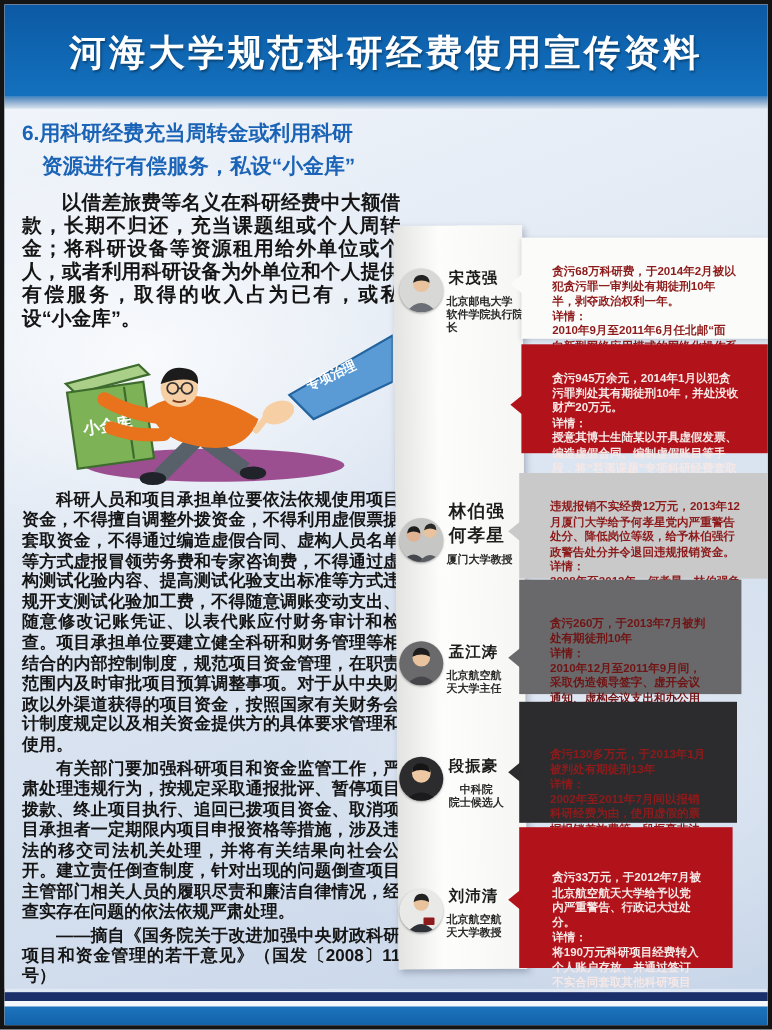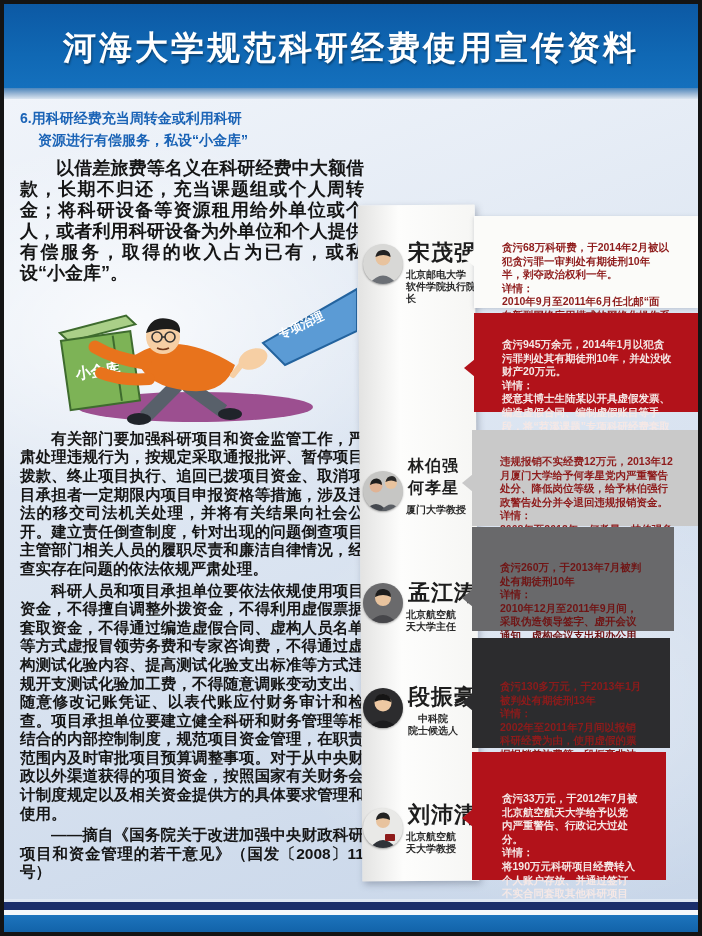"6.用科研经费充当周转金或利用科研" .sec-title { font-size: 14px -> 19px }
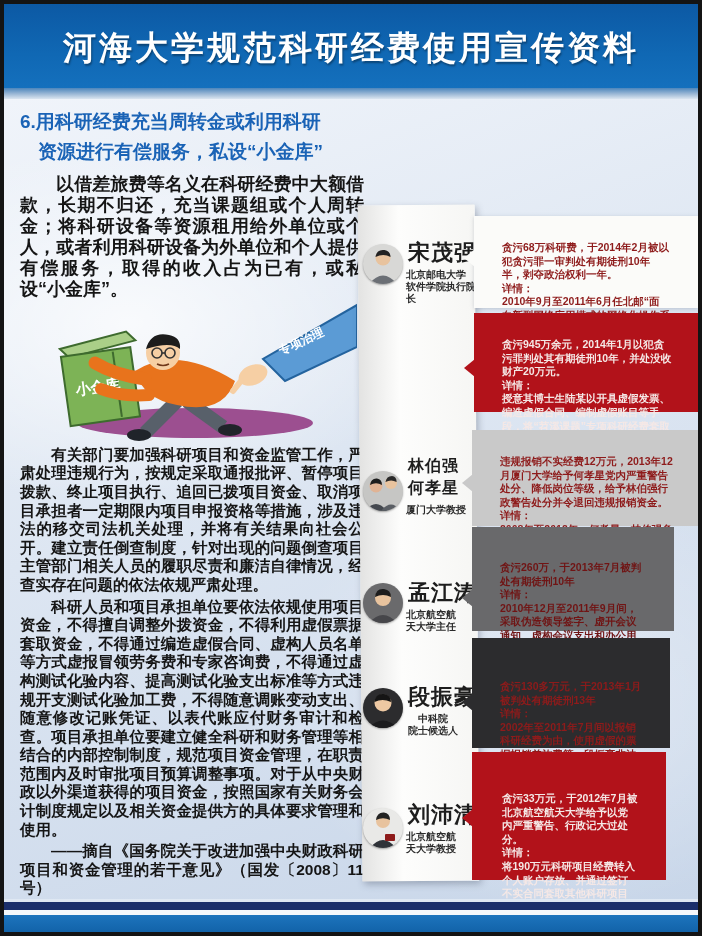"宋茂强" .nm { font-size: 22px -> 14px }
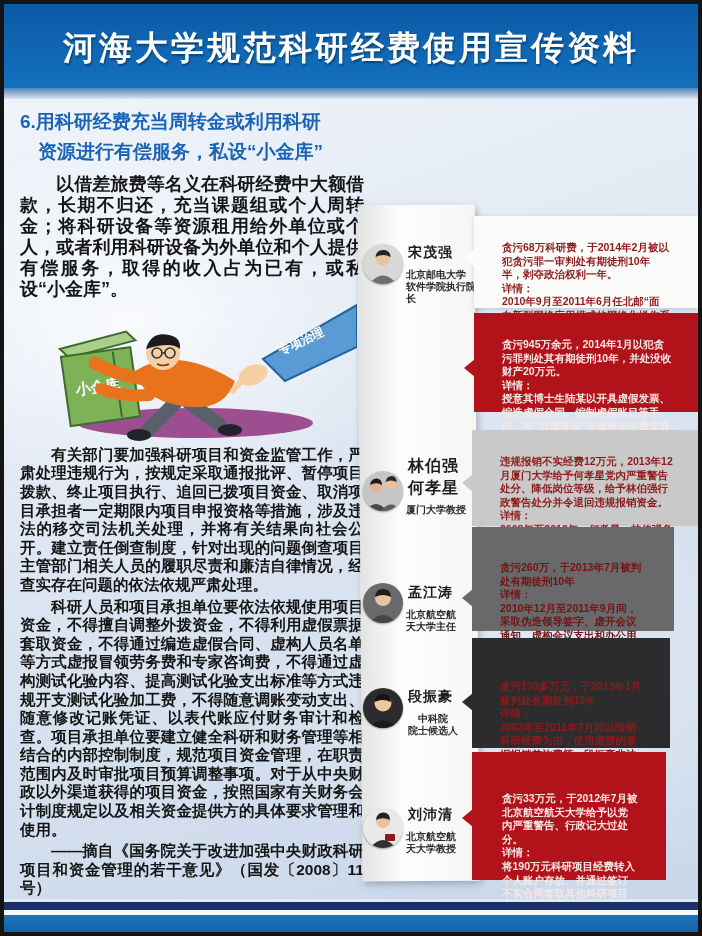"有关部门要加强科研项目和资金监管工作，严肃处理违规行为，按规定采取通报批评、暂停" p.para { order: before "科研人员和项目承担单位要依法依规使用项目资金，不得擅自调整外拨资金，不得利用虚假" -> after "科研人员和项目承担单位要依法依规使用项目资金，不得擅自调整外拨资金，不得利用虚假" }
